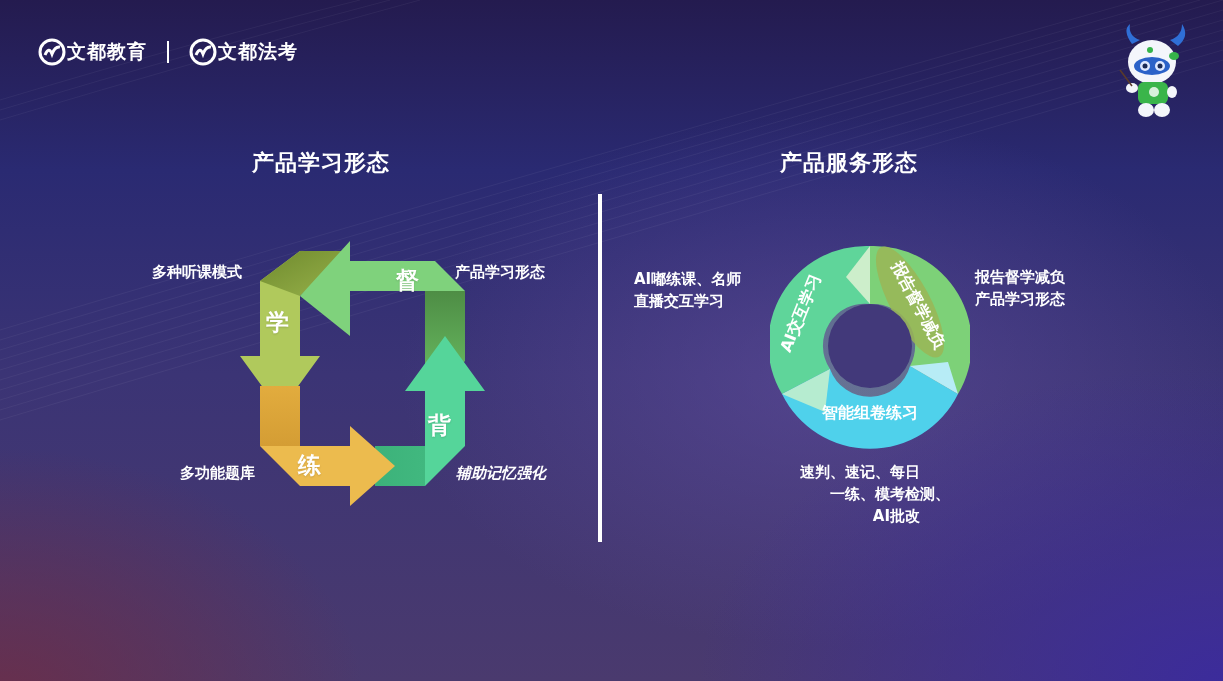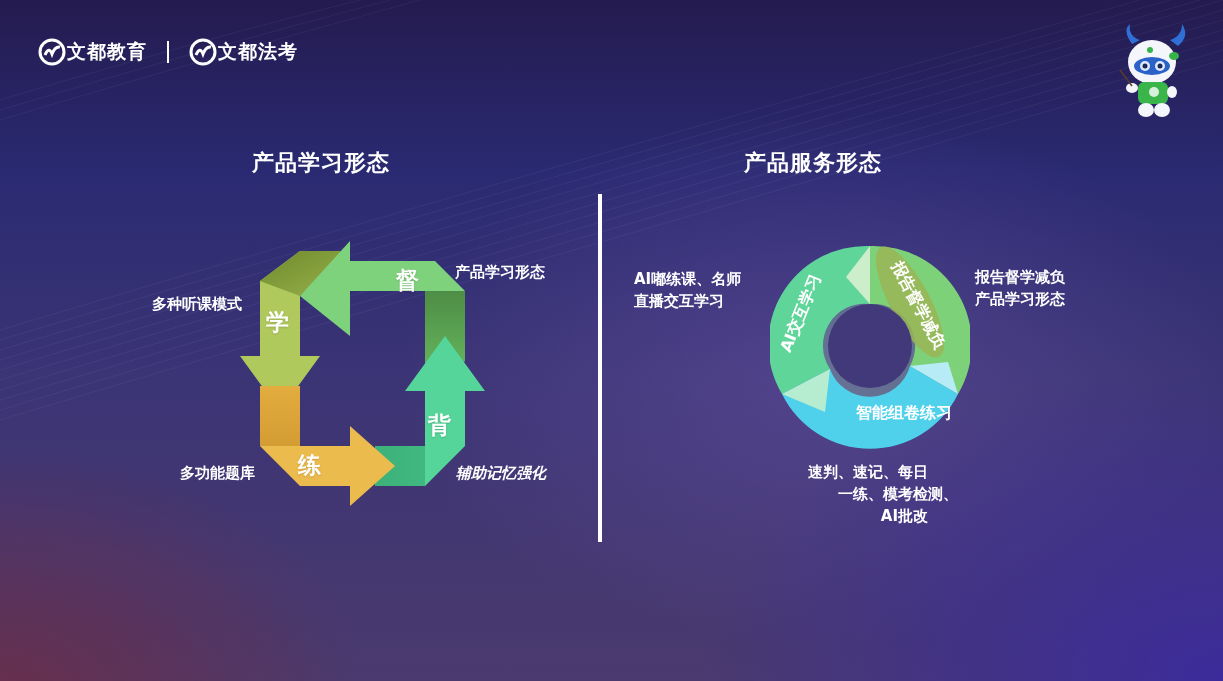"产品服务形态" div.section-title { left: 744px -> 780px }
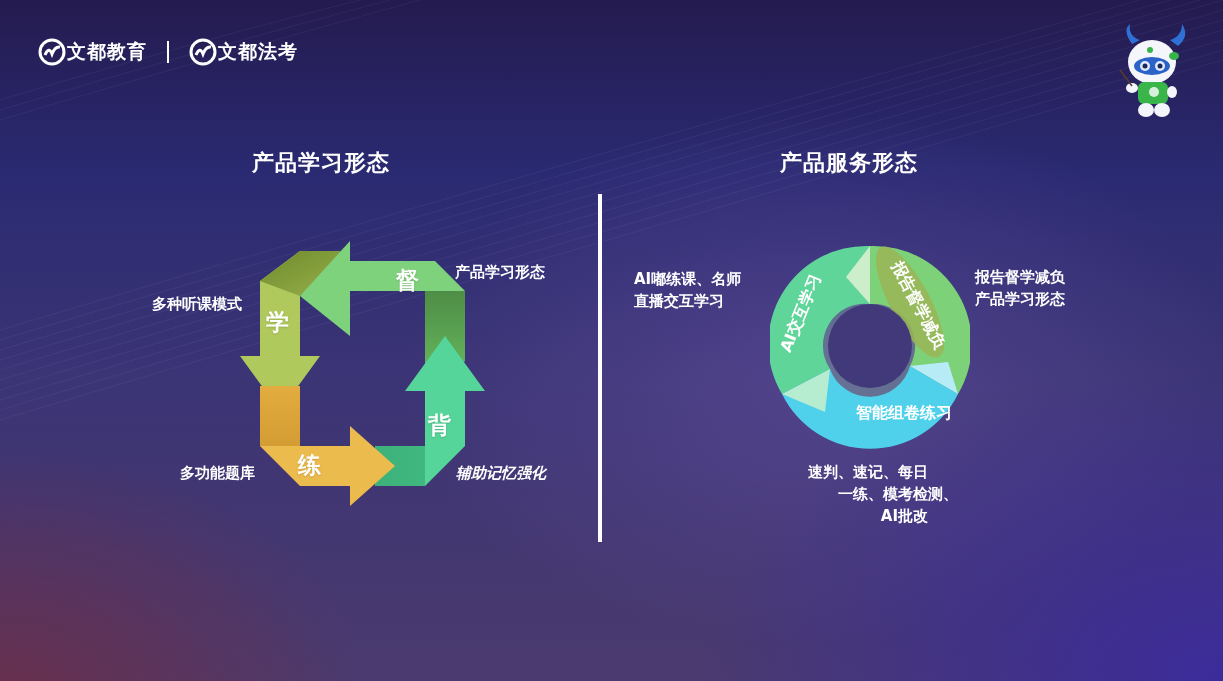"多种听课模式" div.label { margin-top: 32px -> none }
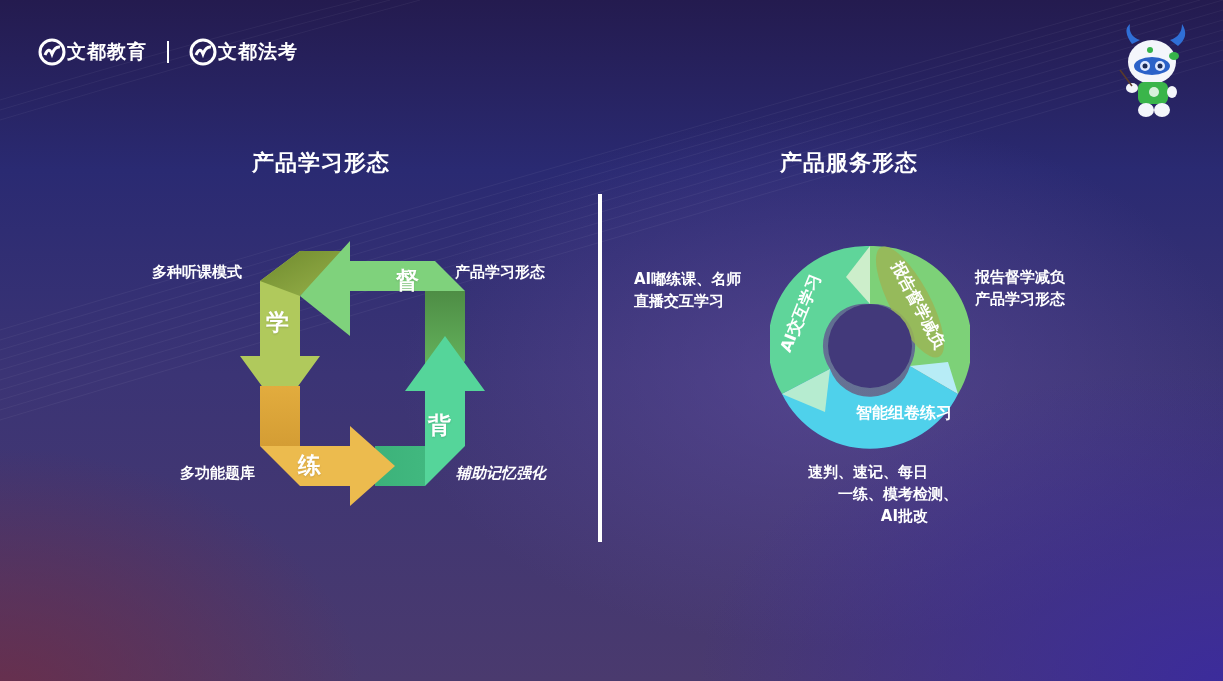"智能组卷练习" div.donut-text { margin-left: 34px -> none }
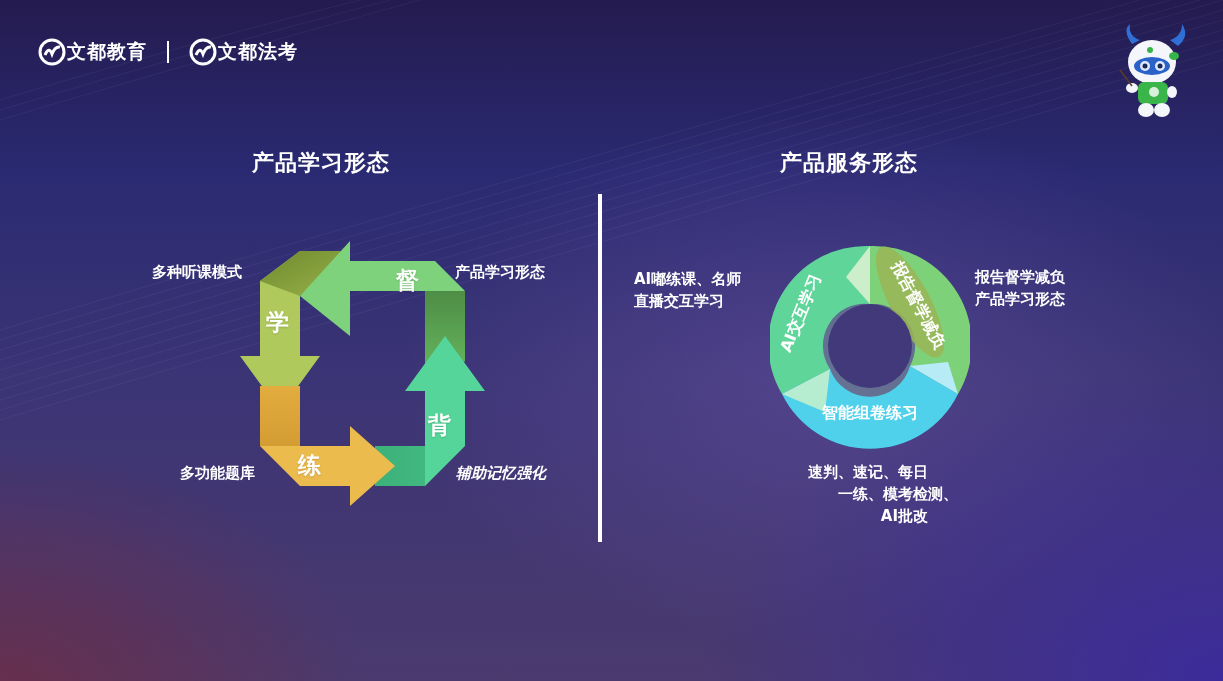"速判、速记、每日" .label.center { margin-left: 8px -> none }
